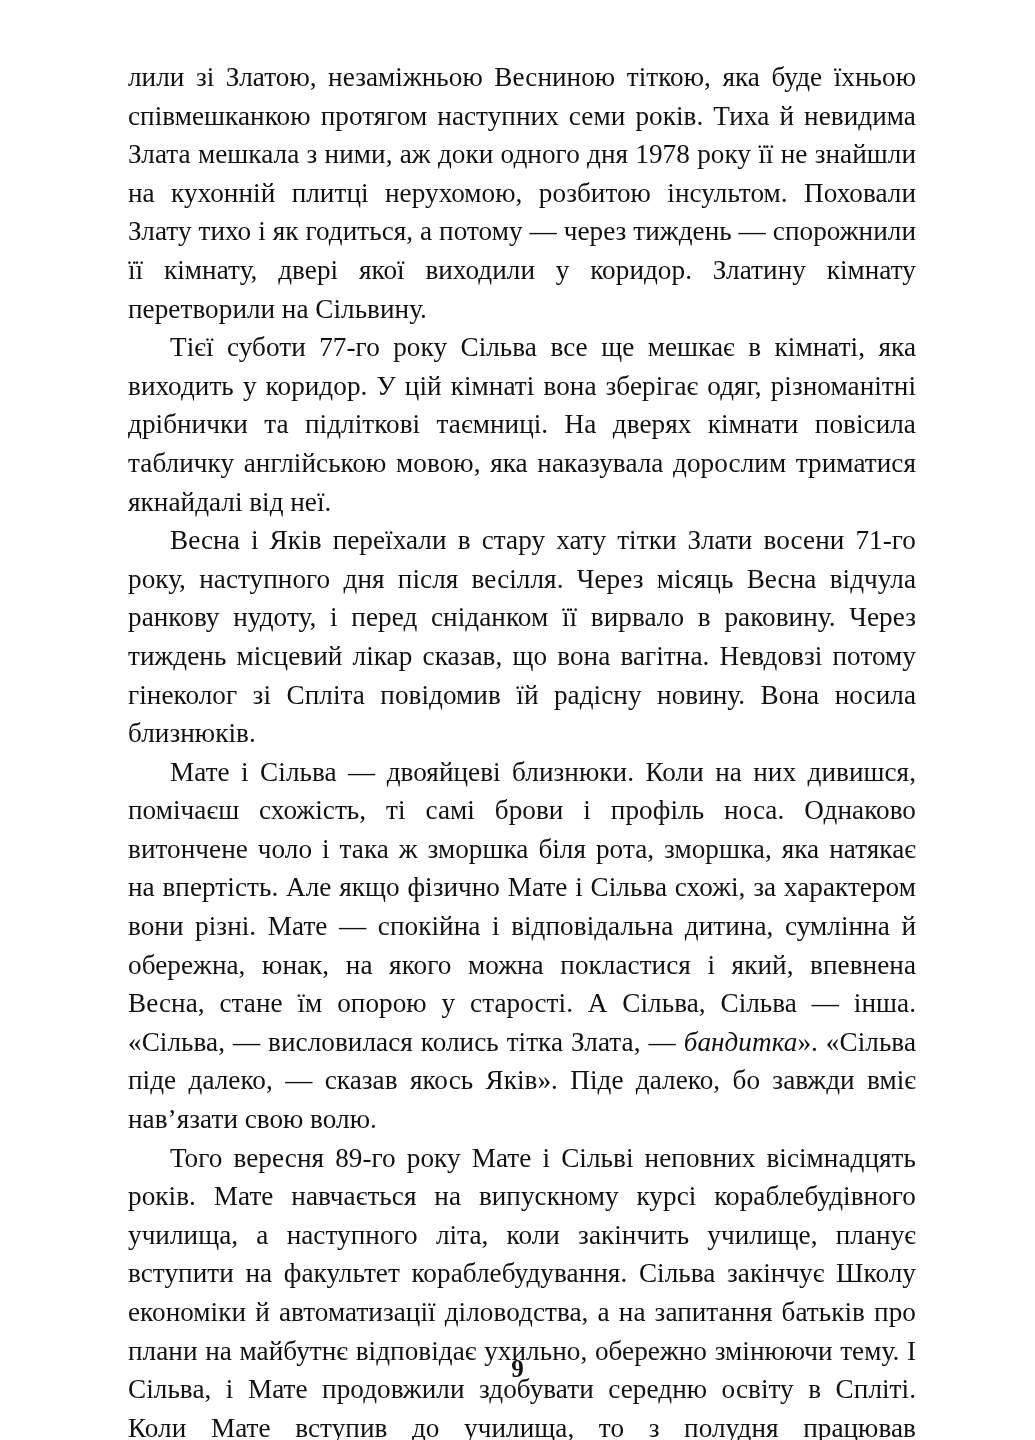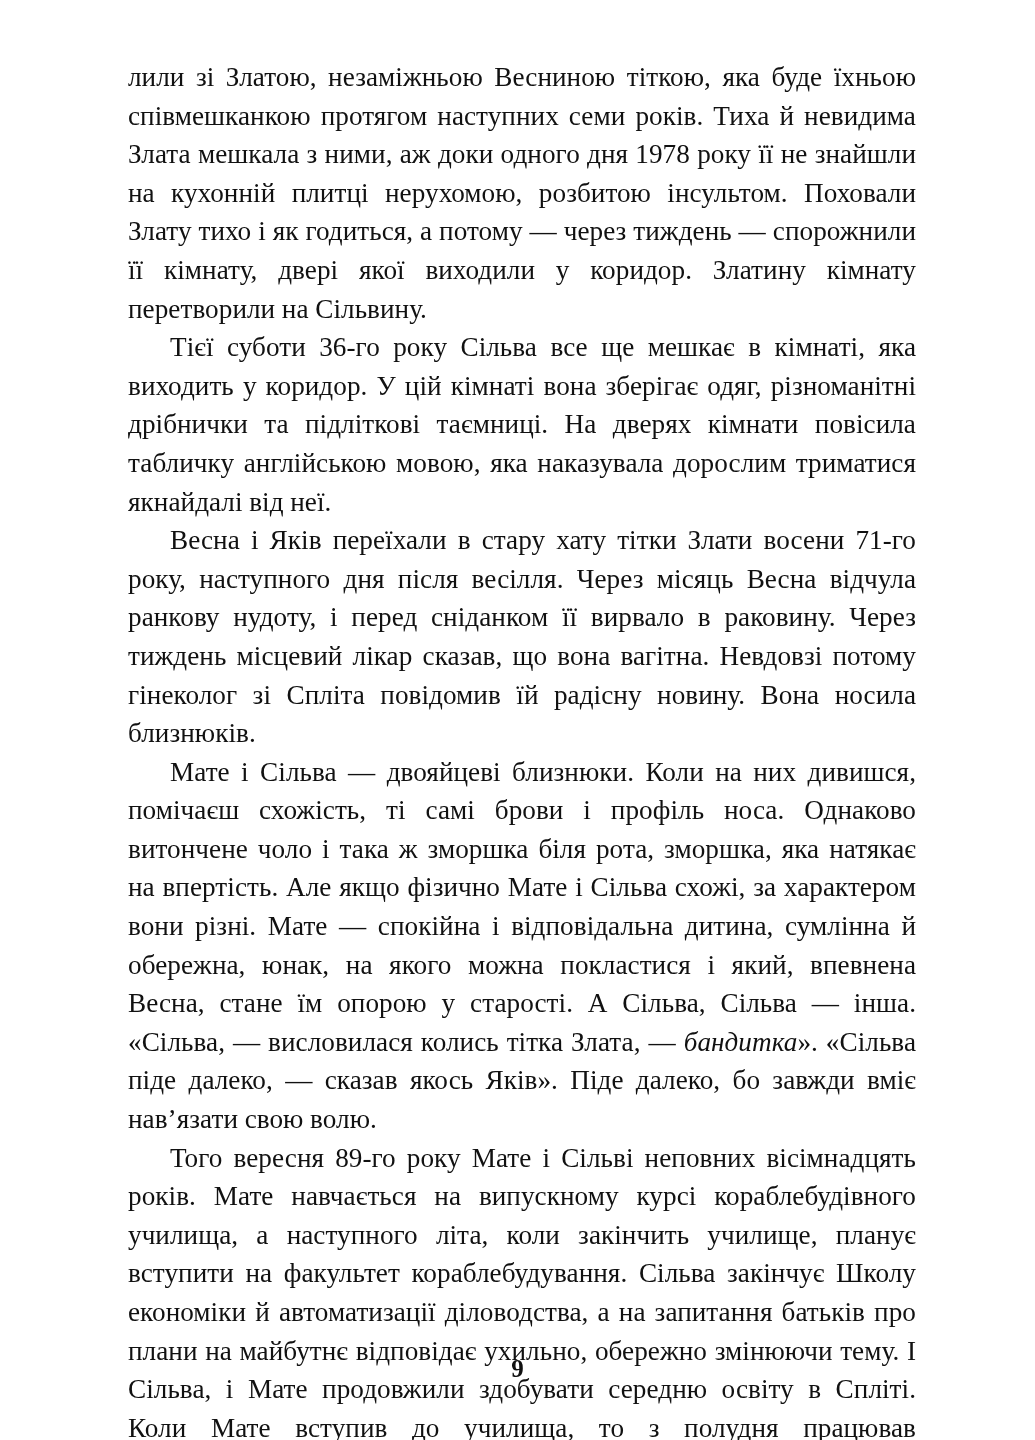"Тієї суботи 36-го року Сільва" p.para { text: 36-го -> 77-го }
